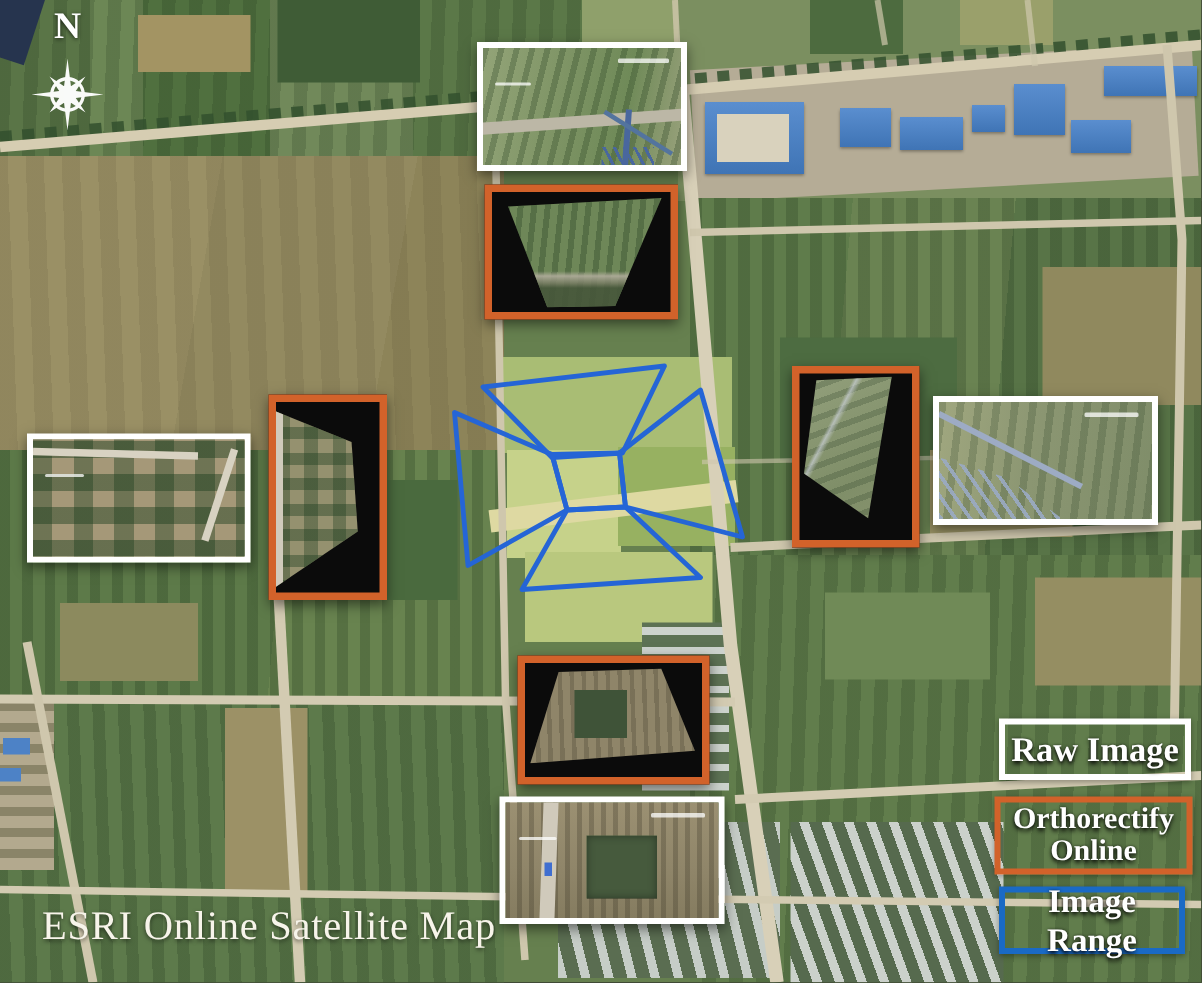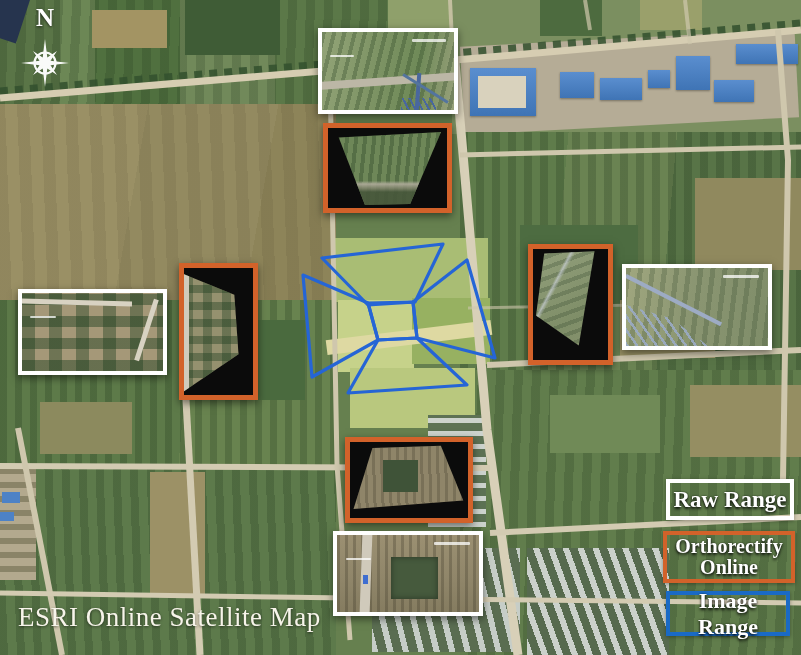"Raw Range" span { text: Range -> Image }
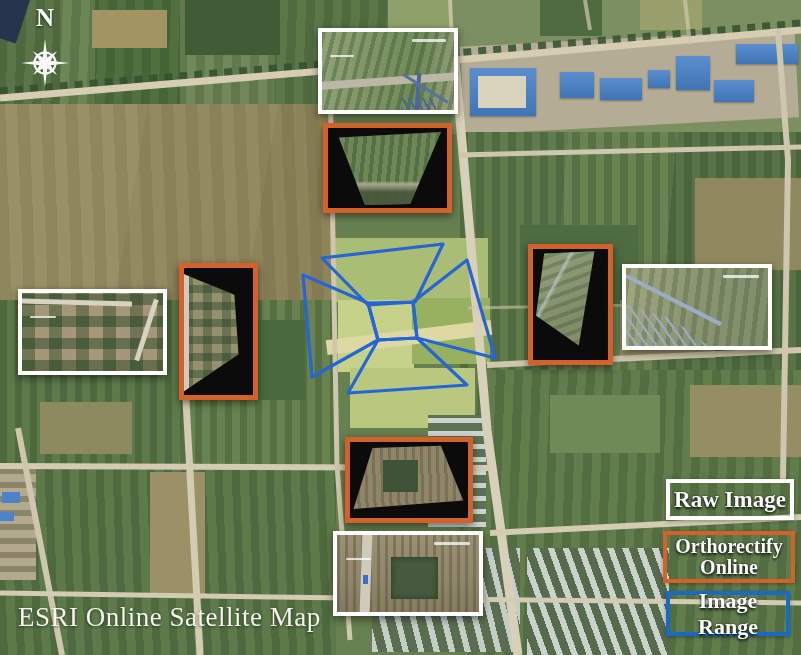"ESRI Online Satellite Map" .credit { left: 18px -> 28px }
